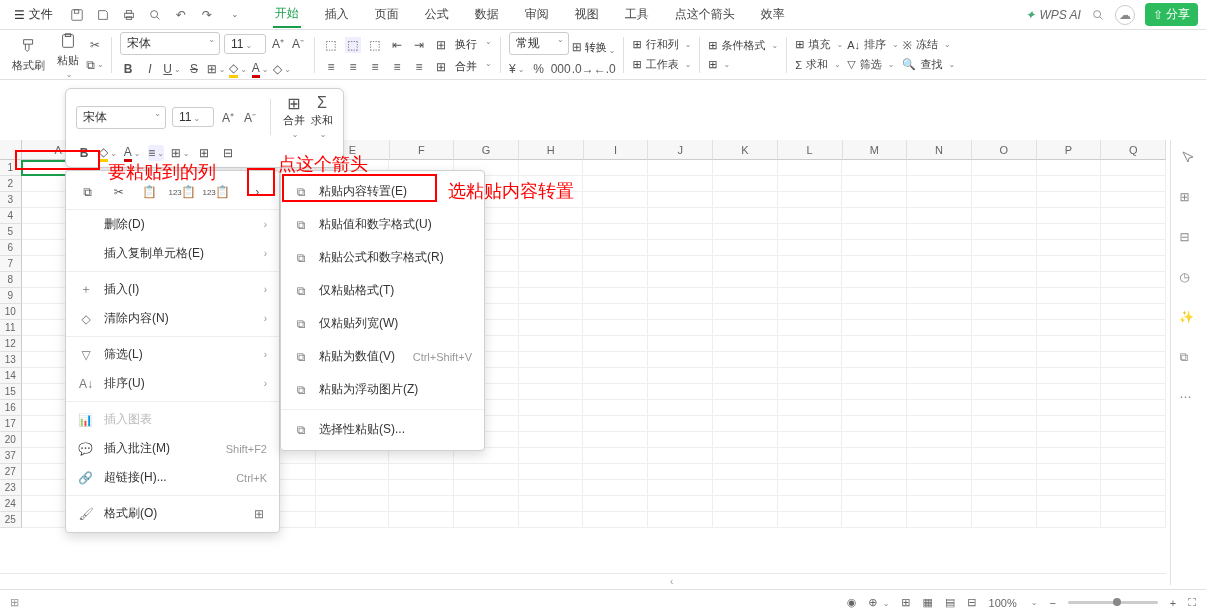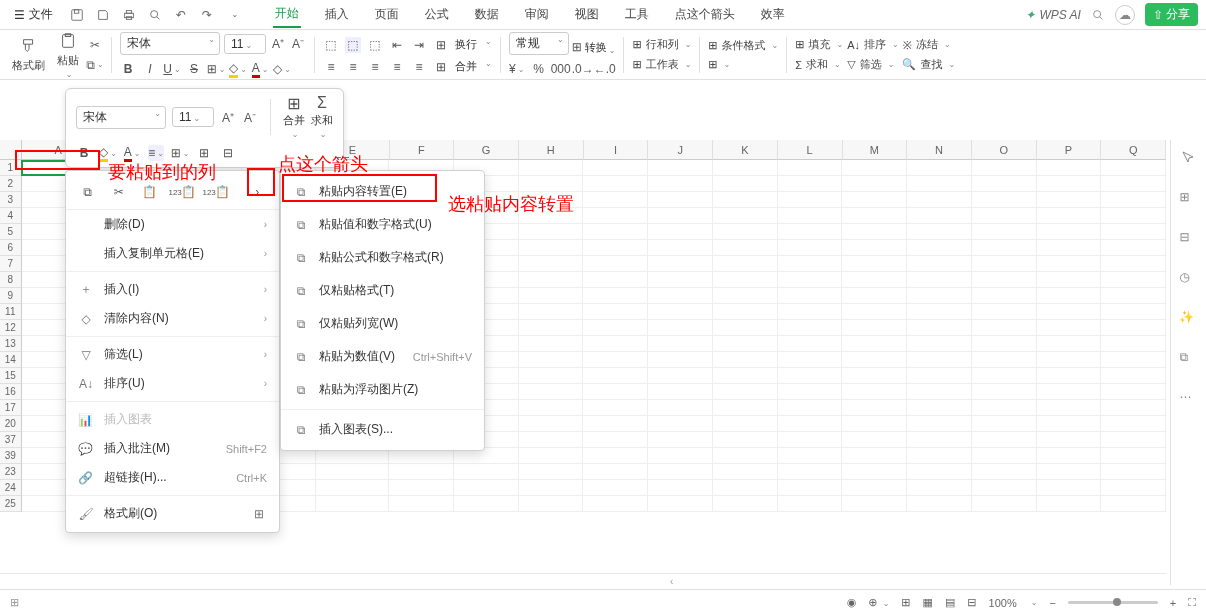"选粘贴内容转置" div.anno { top: 192px -> 179px }
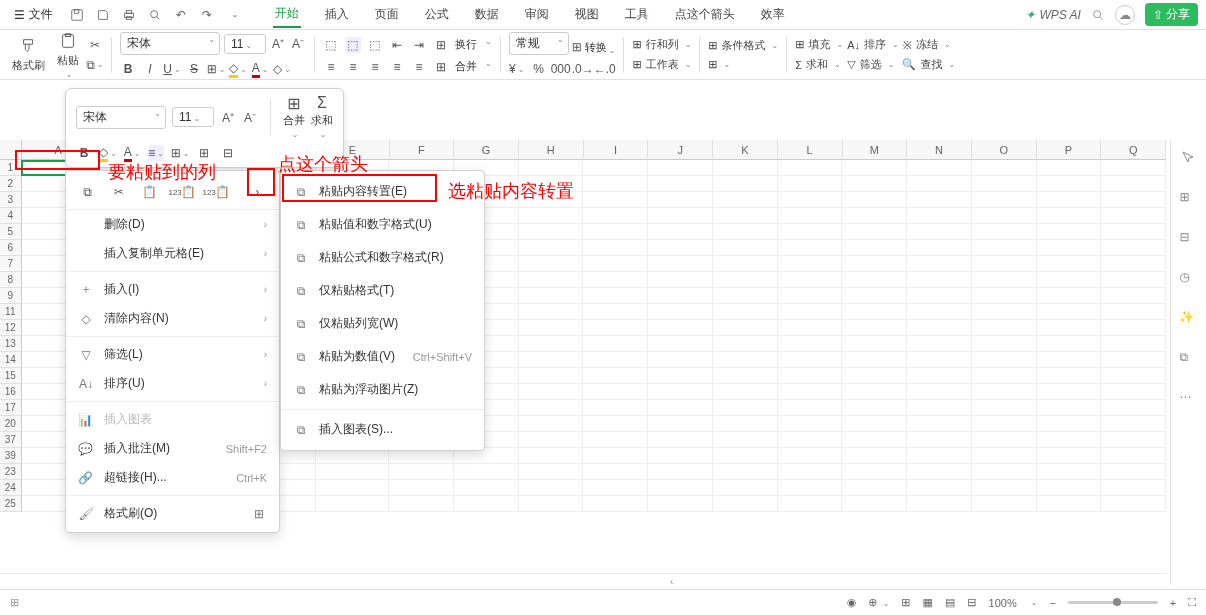"10" div.grid-row { html: none -> <div> <div>10</div> <div></div> <div></div> <div></div> <div></div> <div></div> <div></div> <div></div> <div></div> <div></div> <div></div> <div></div> <div></div> <div></div> <div></div> <div></div> <div></div> <div></div> </div> }
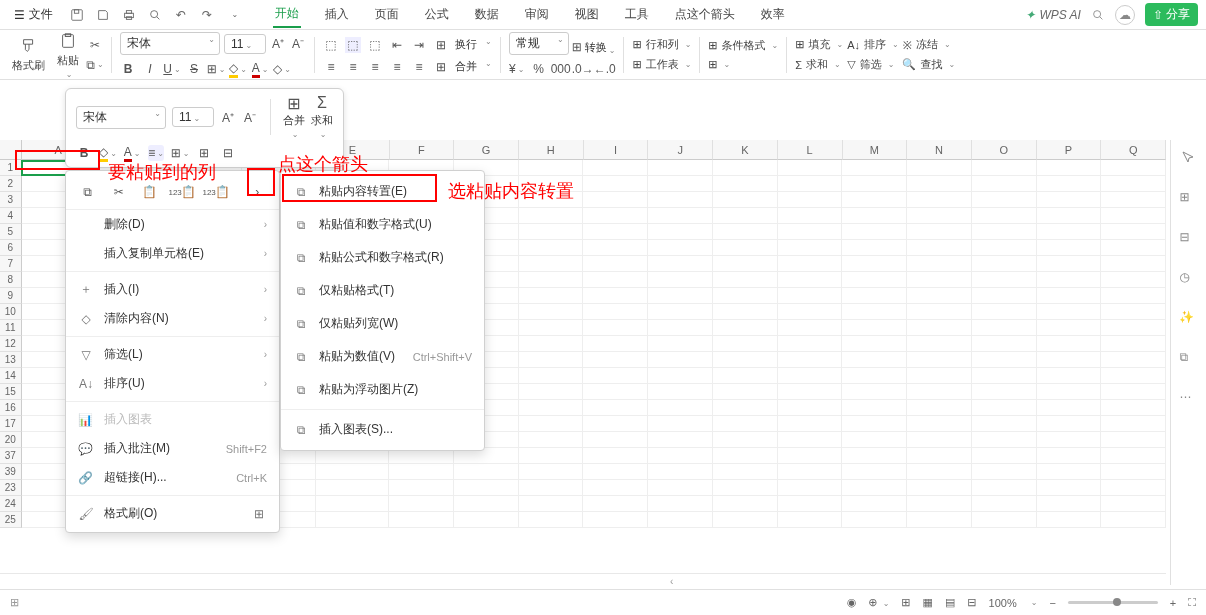"插入图表(S)..." span.ci-label { text: 插入图表 -> 选择性粘贴 }
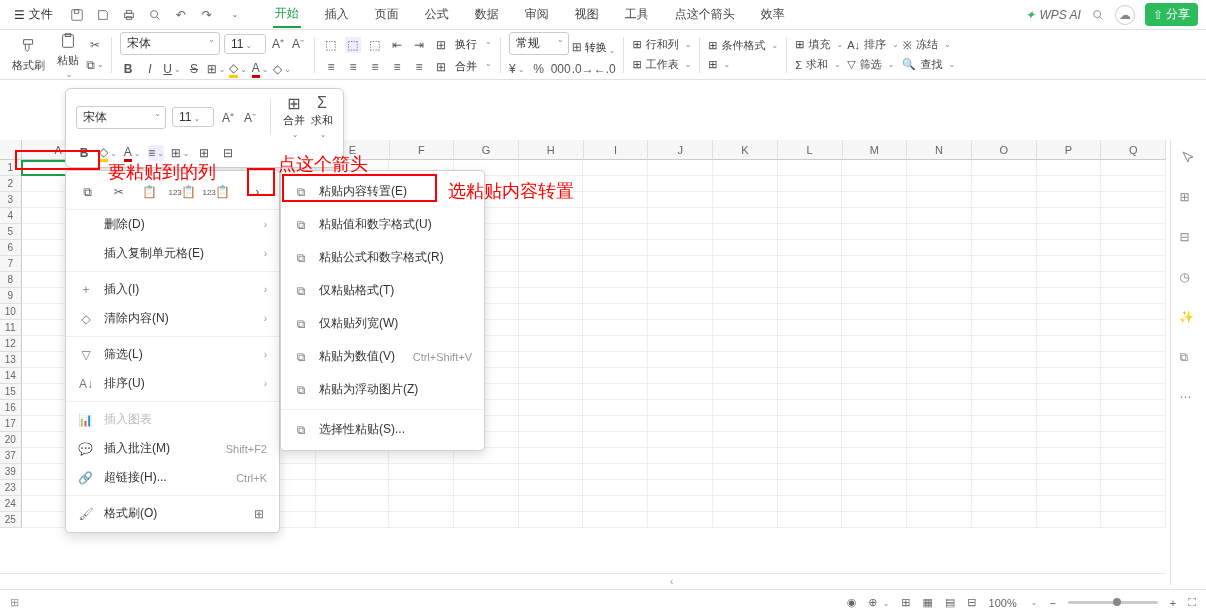"39" div.row-header { text: 39 -> 27 }
